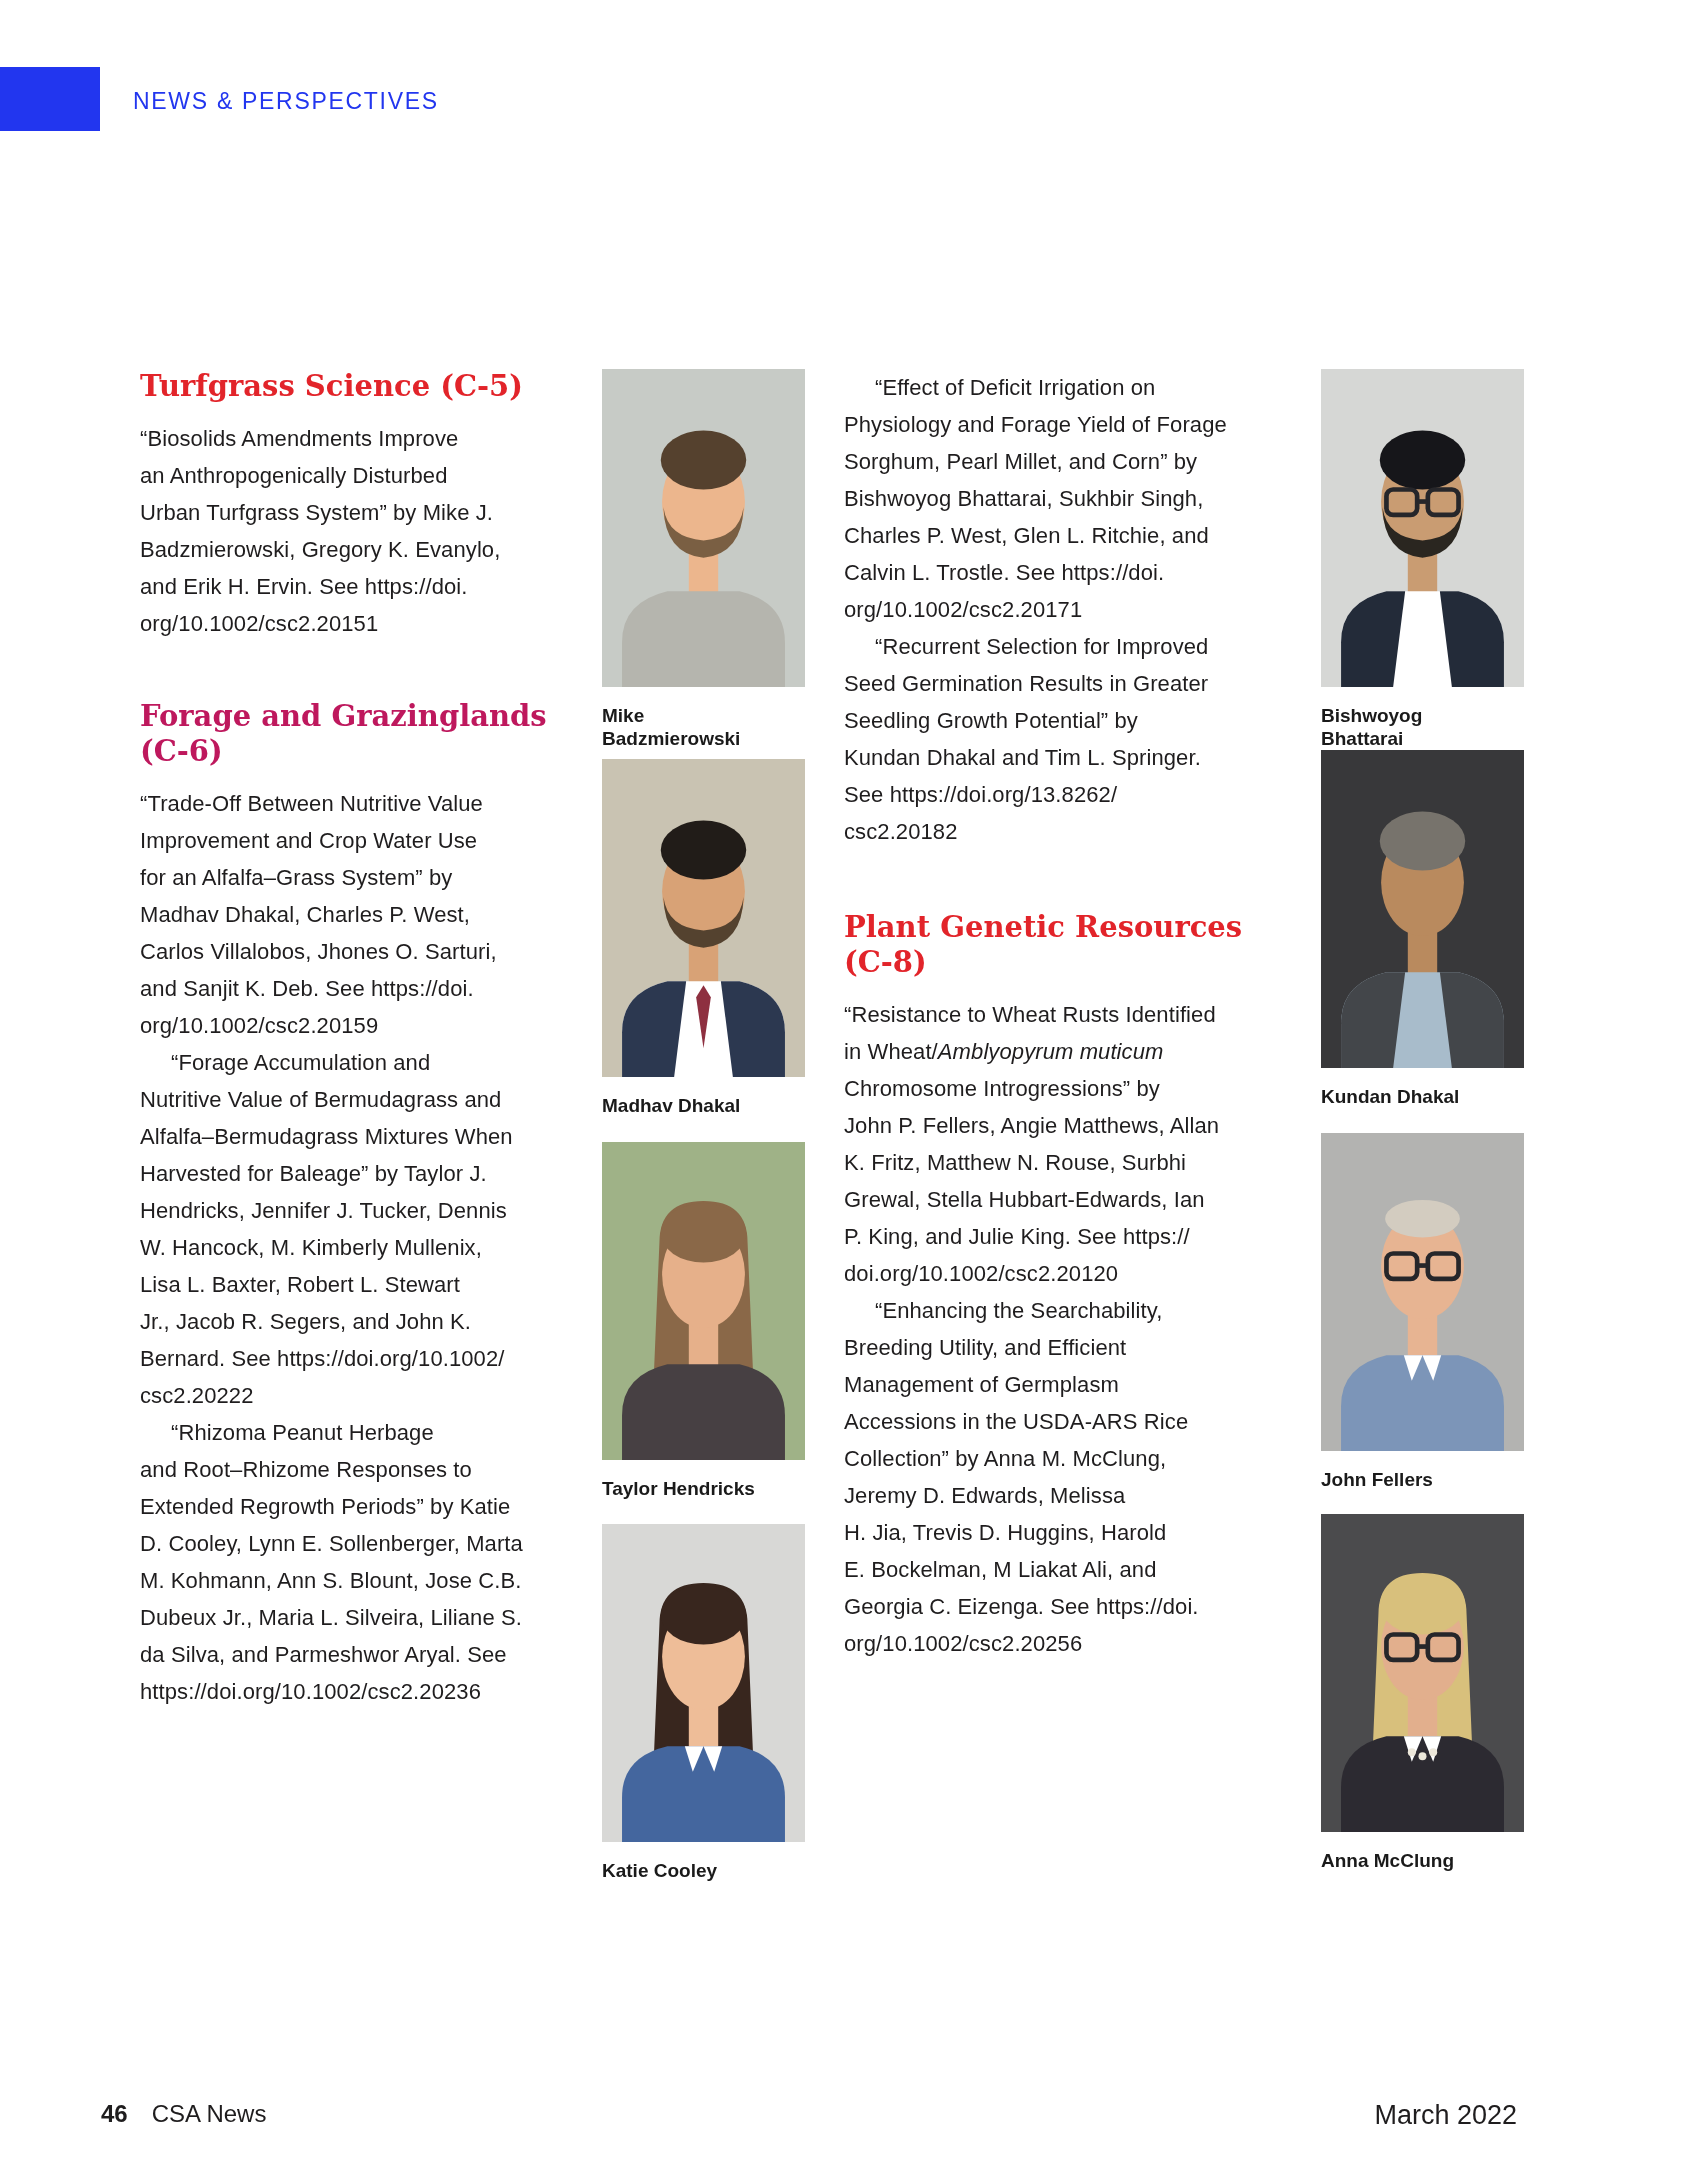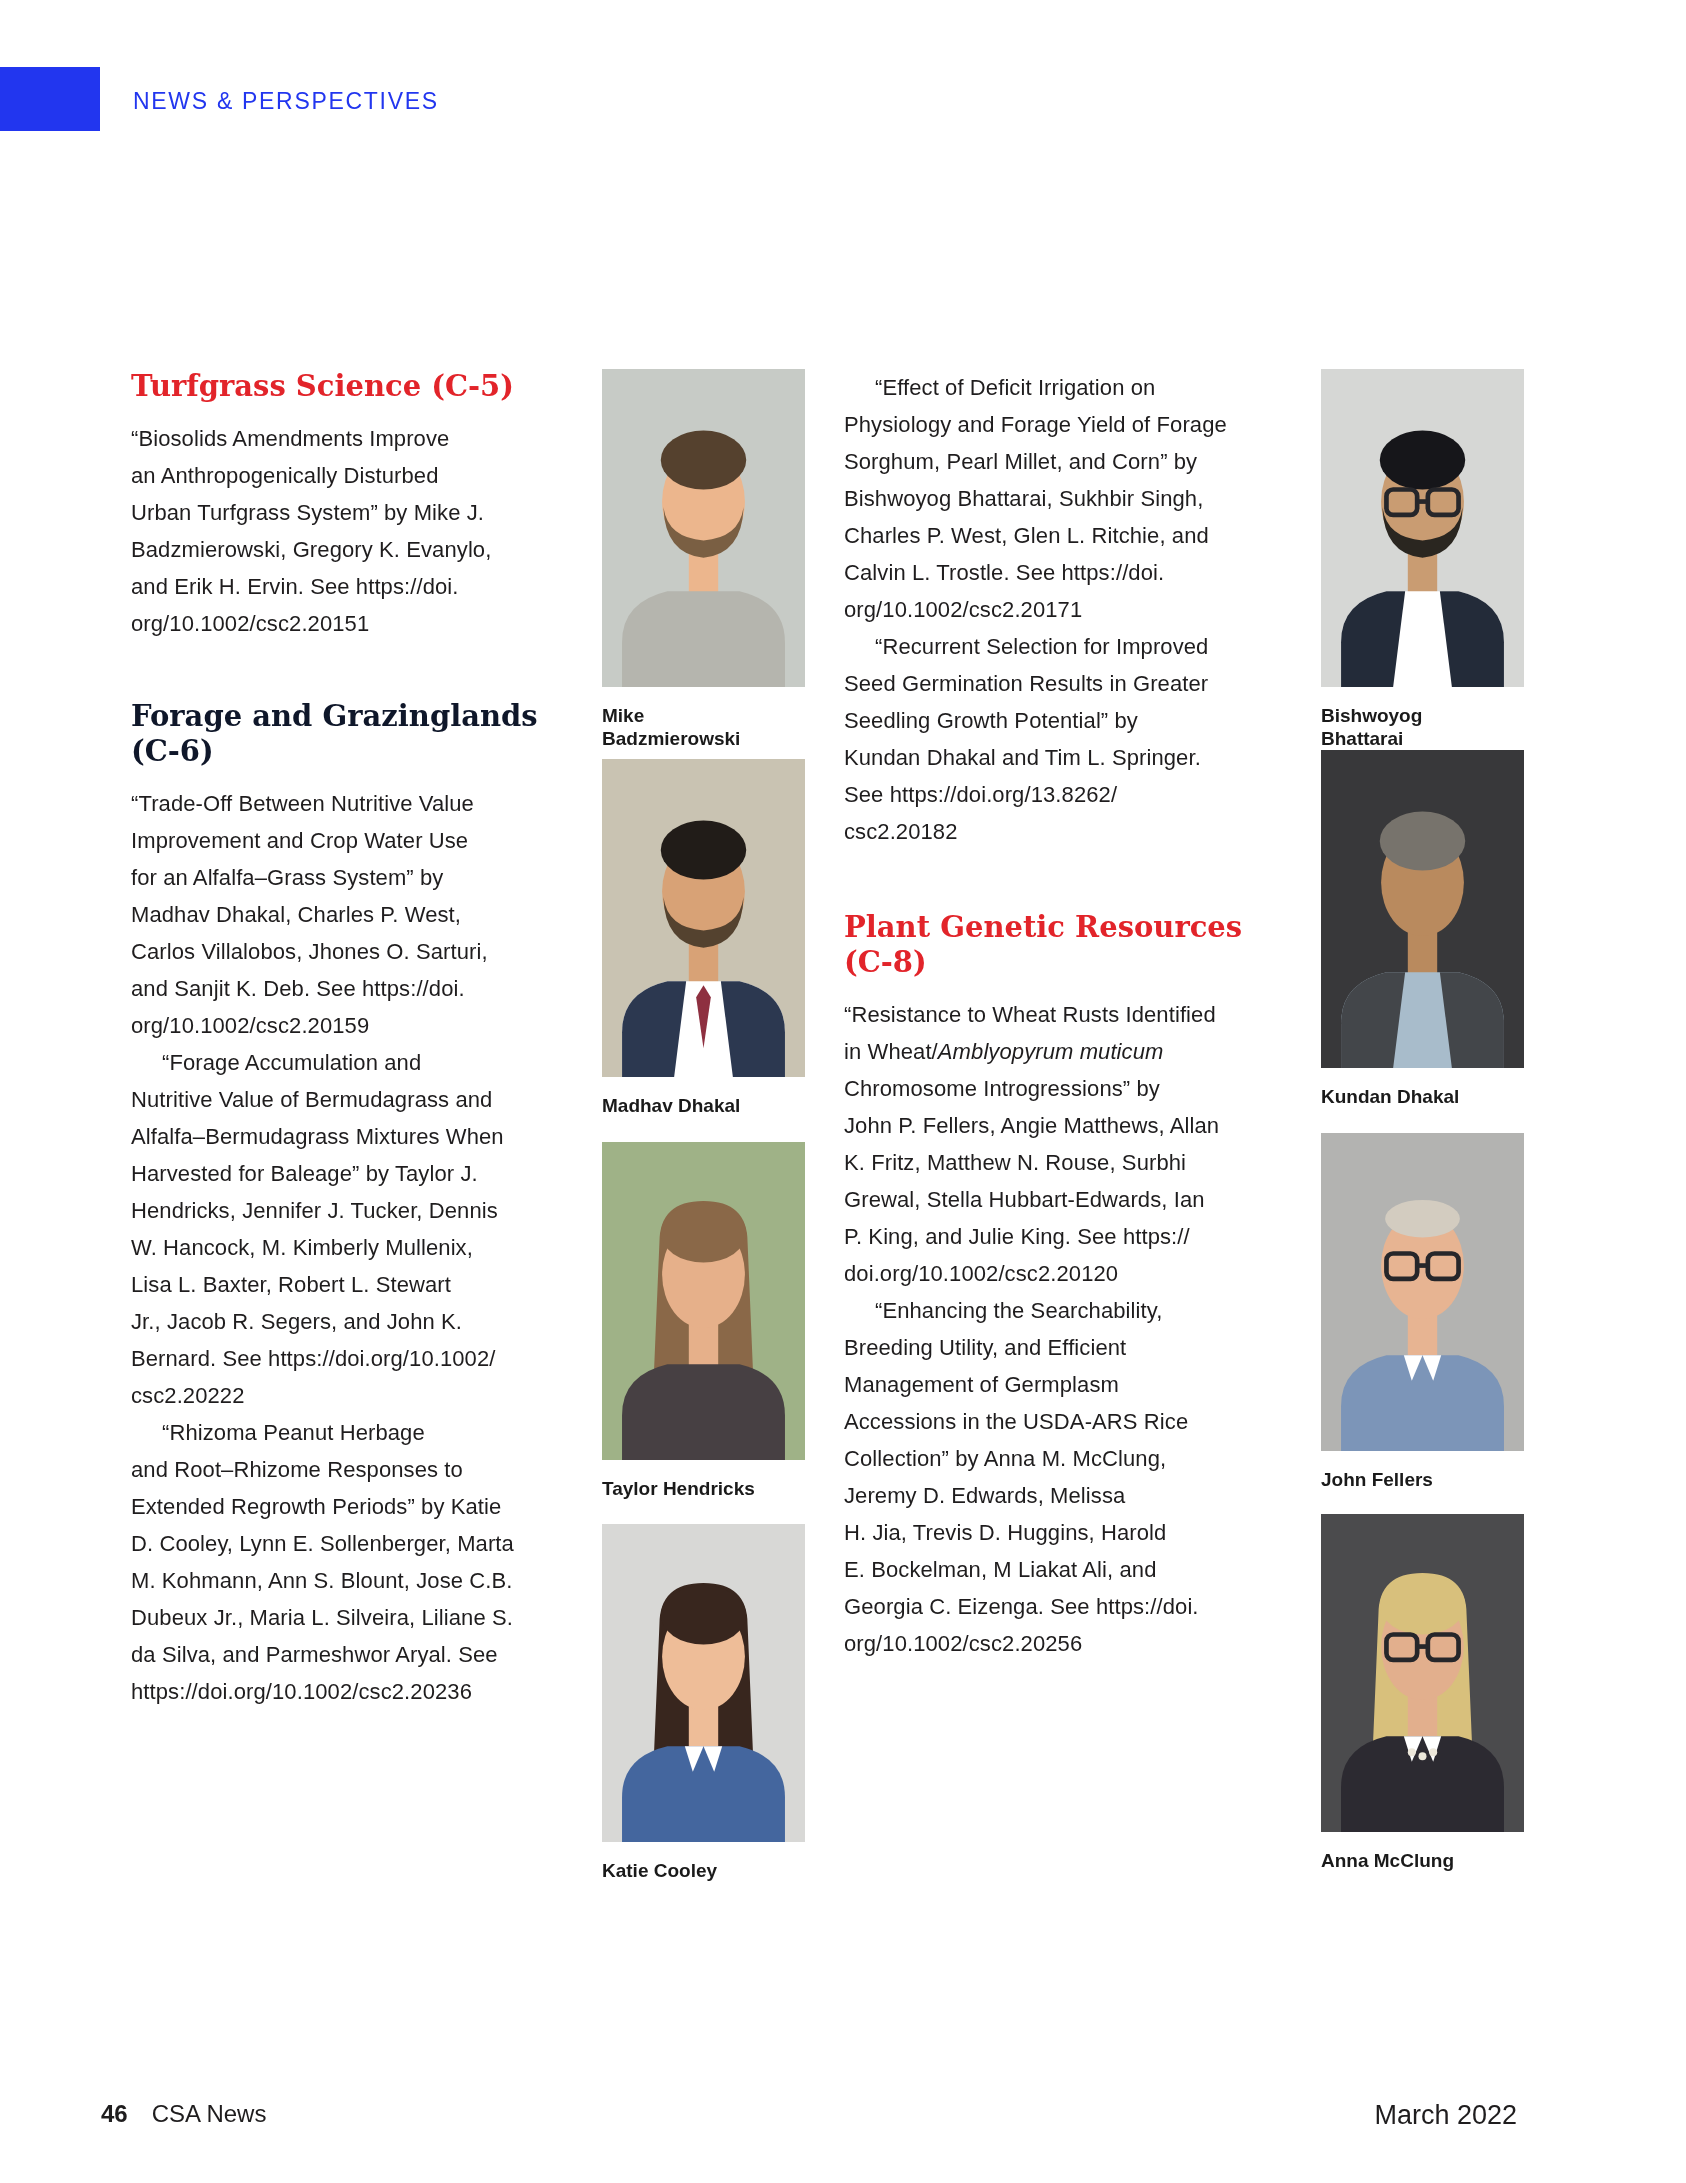"Turfgrass Science (C-5)" .col-left { left: 131px -> 140px }
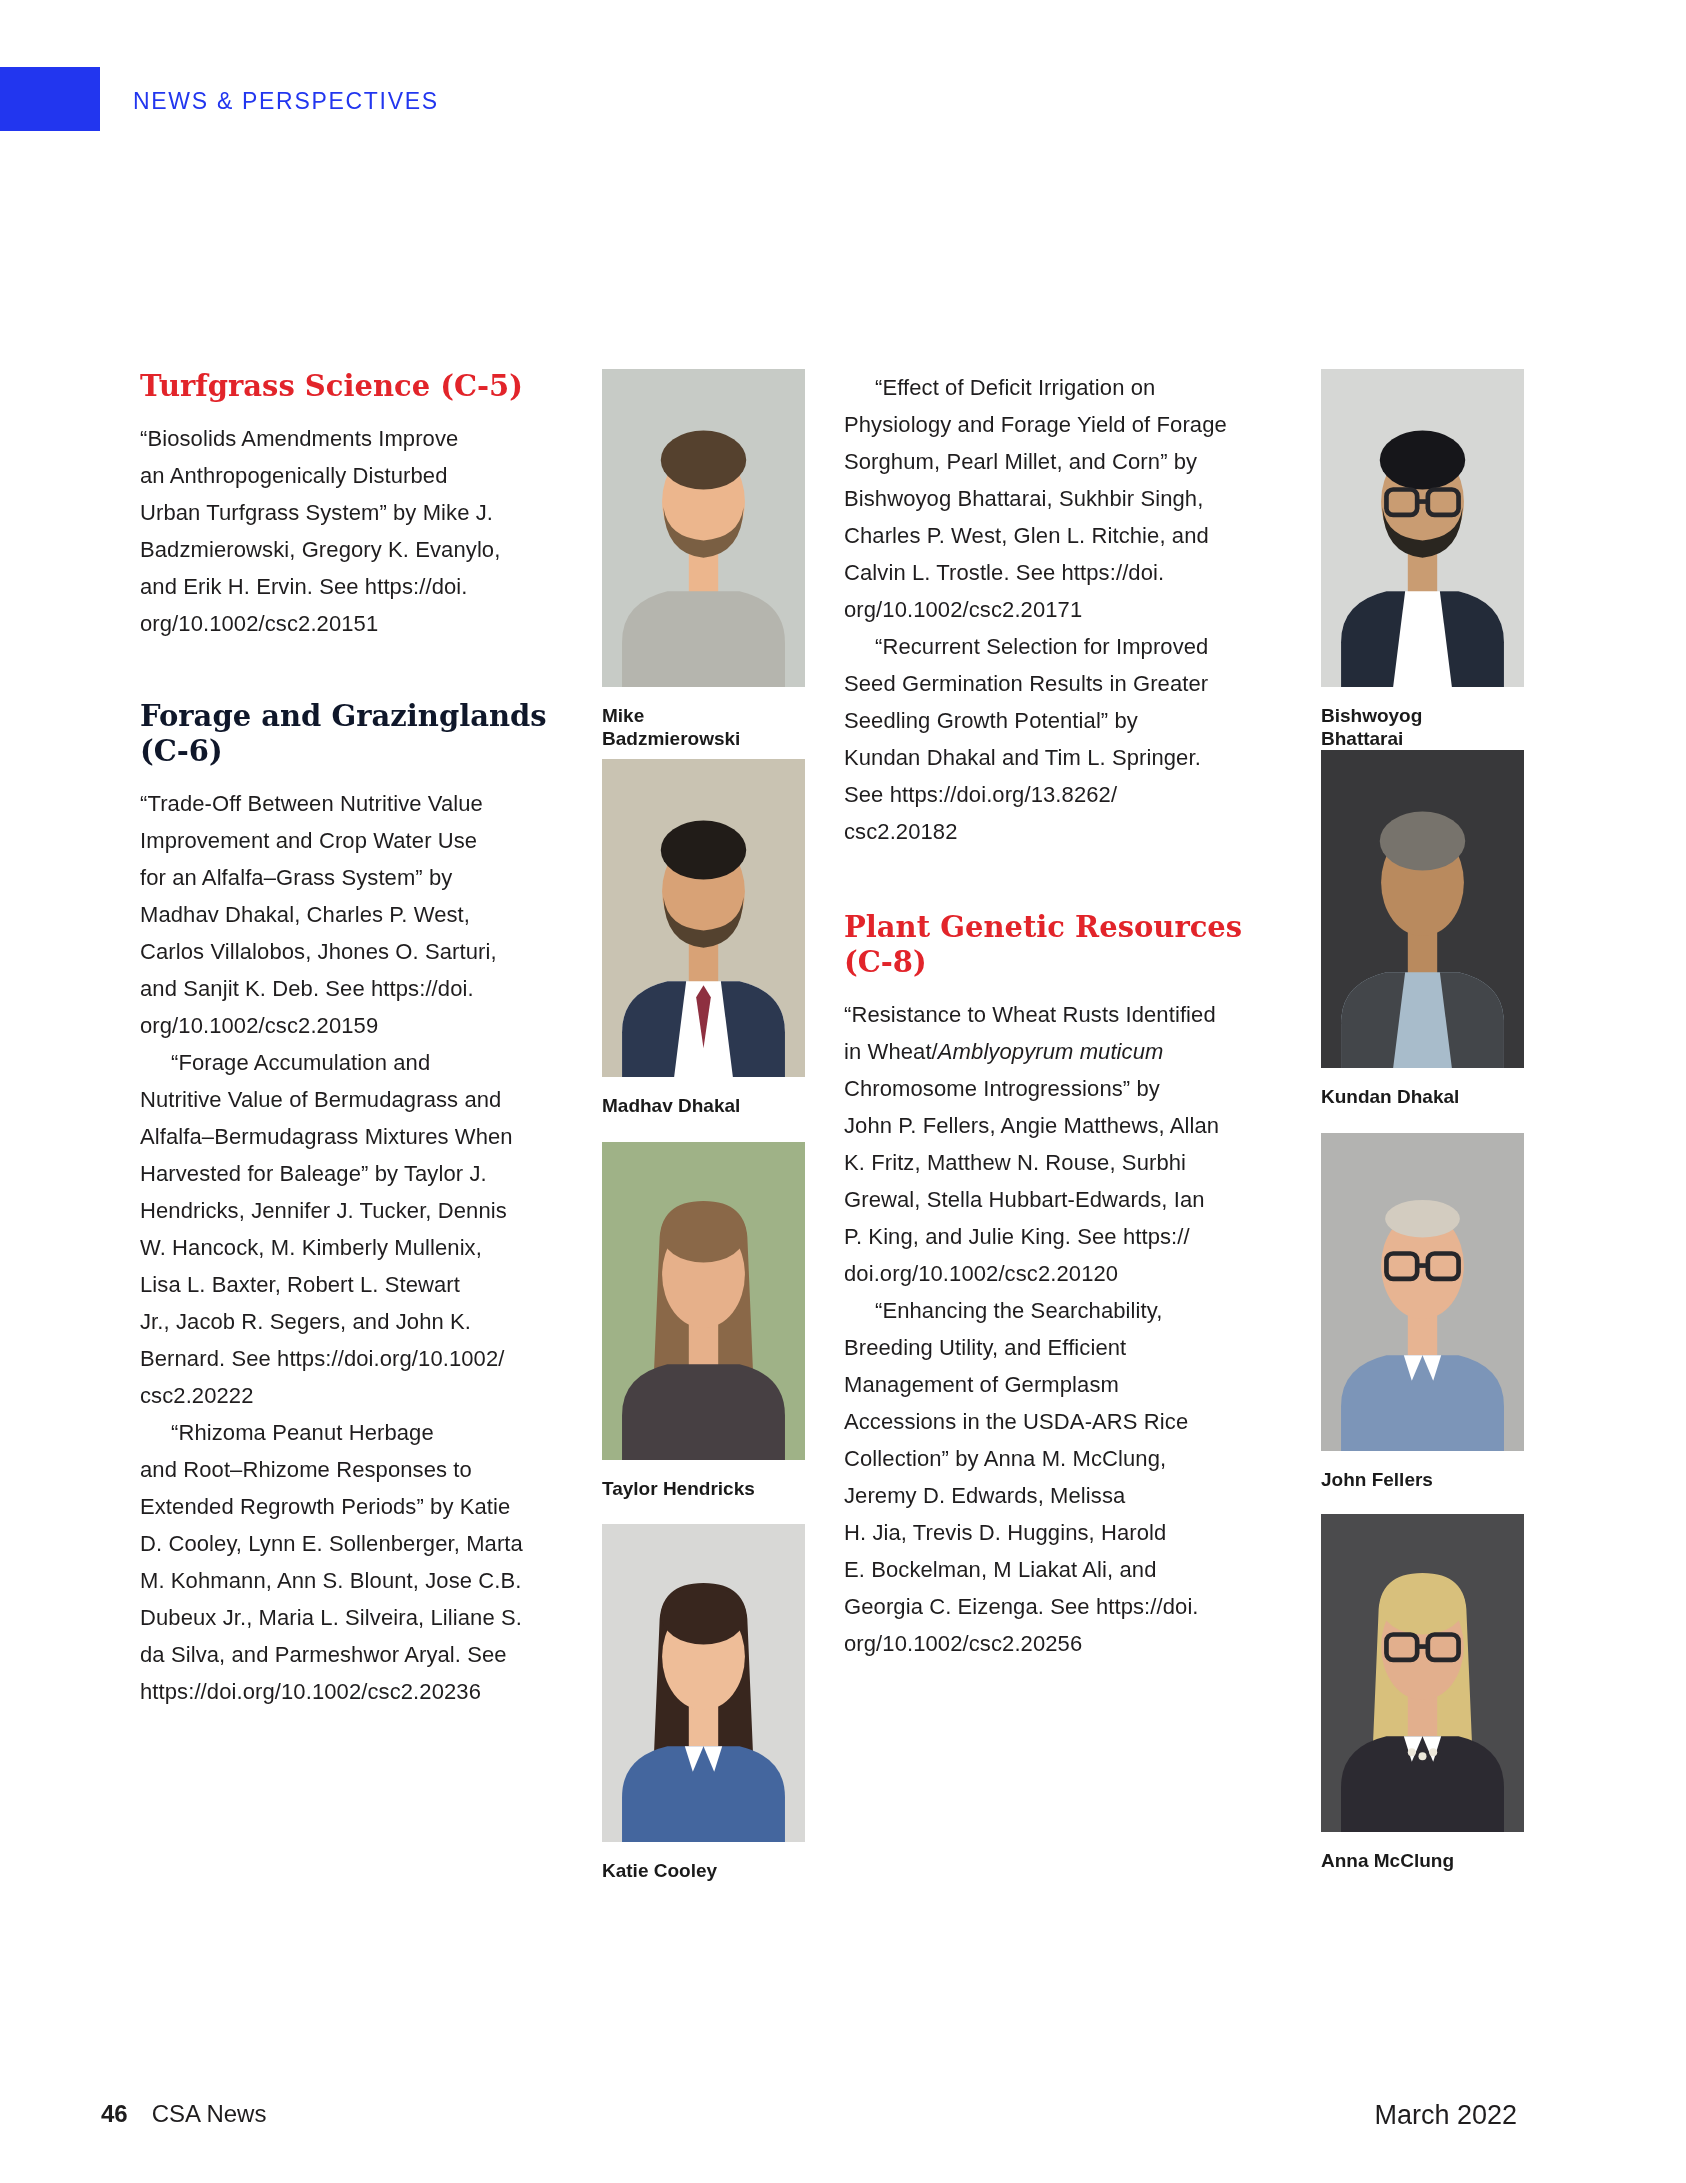"Forage and Grazinglands" h2.red-heading { color: #0f172a -> #be185d }
